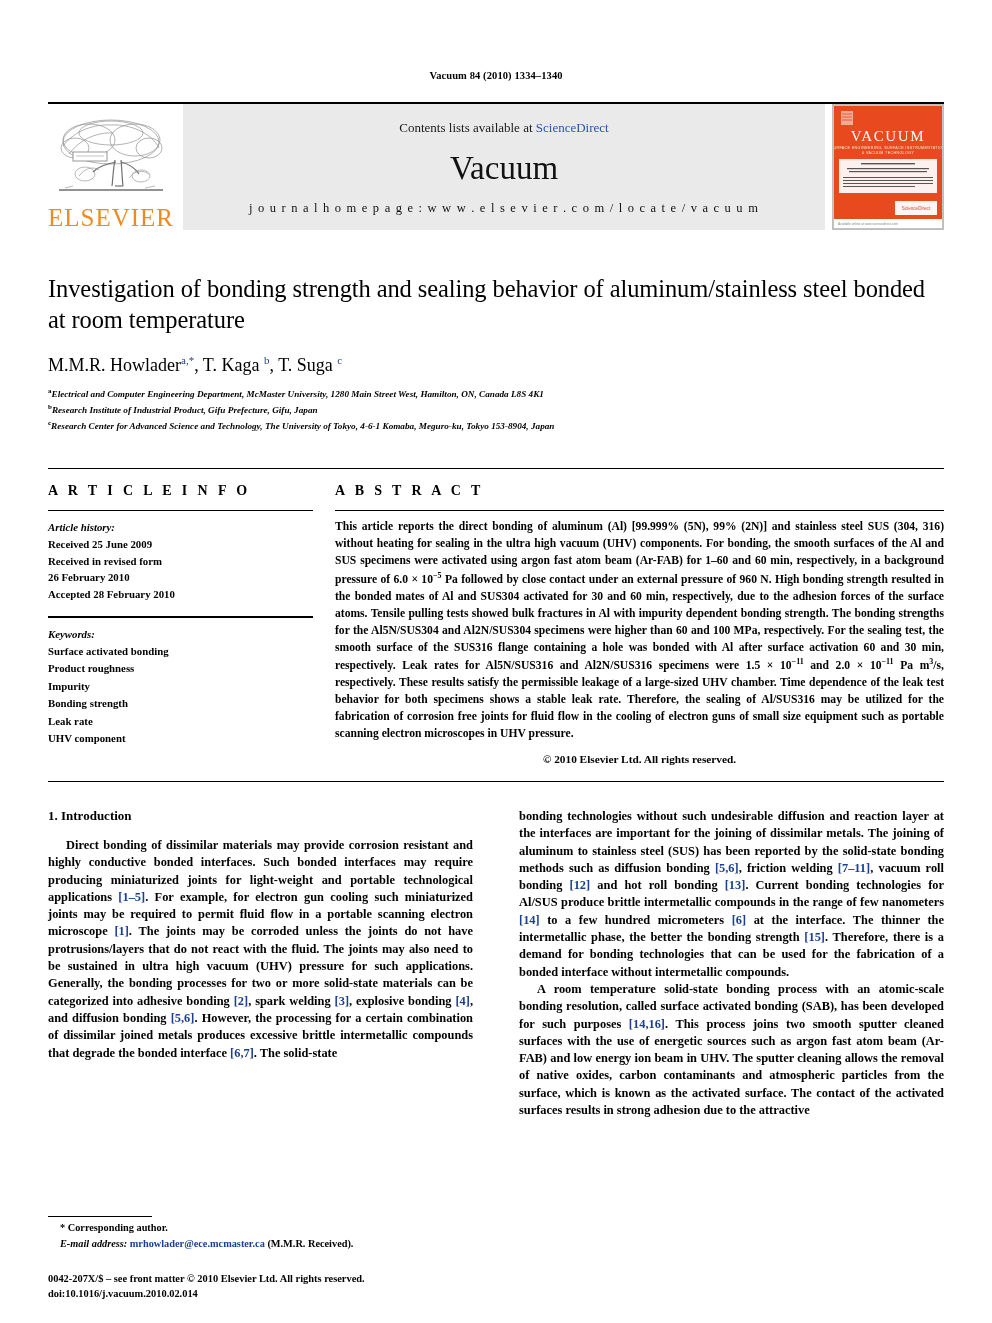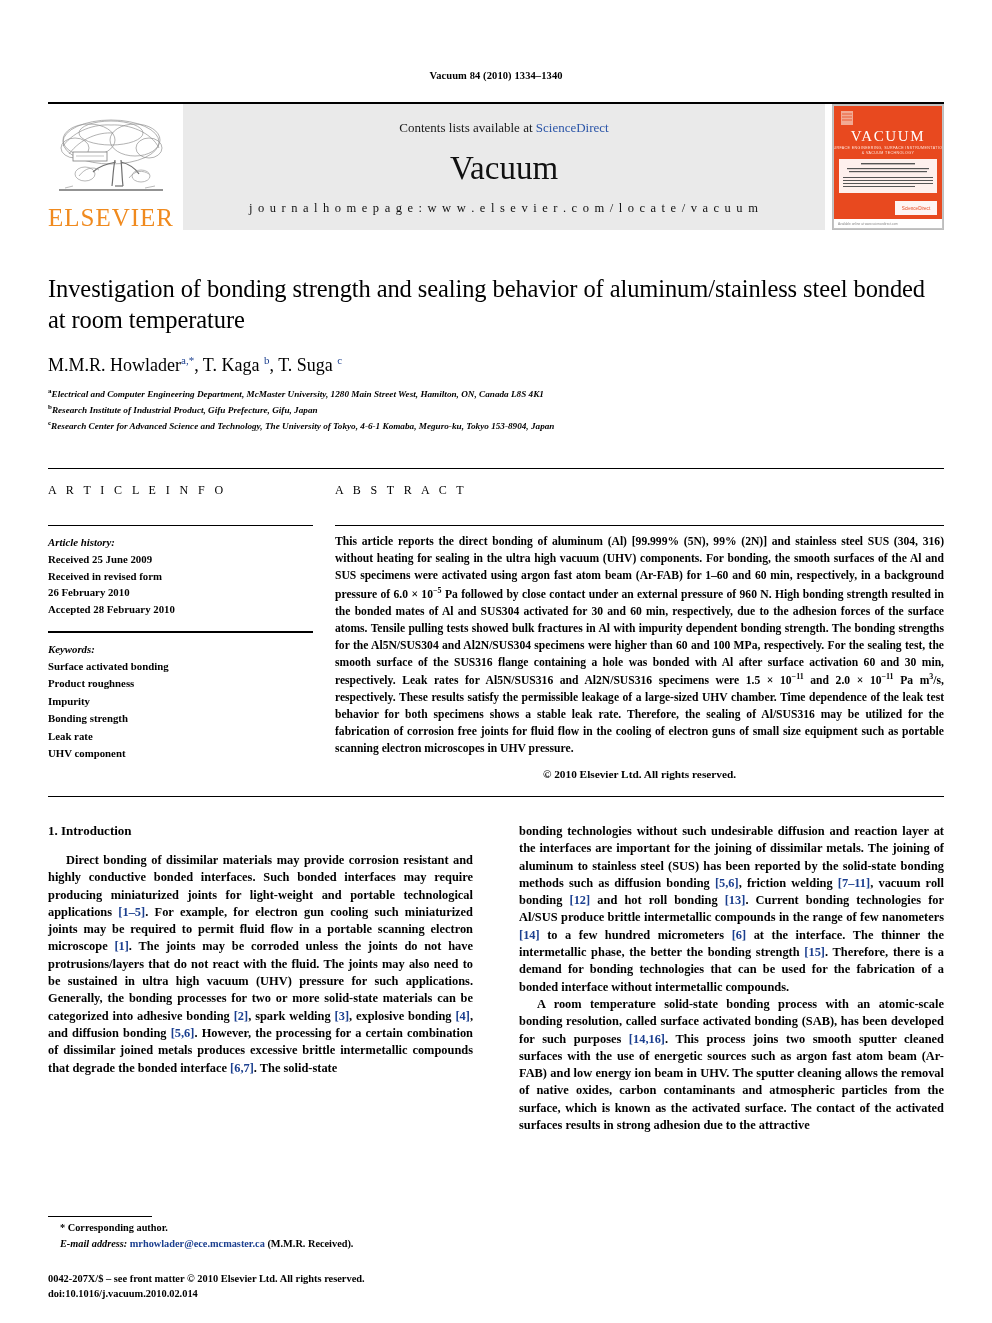"A R T I C" .sec-head { font-size: 12px -> 14px; font-weight: normal -> bold; margin-bottom: 27px -> 11px }
